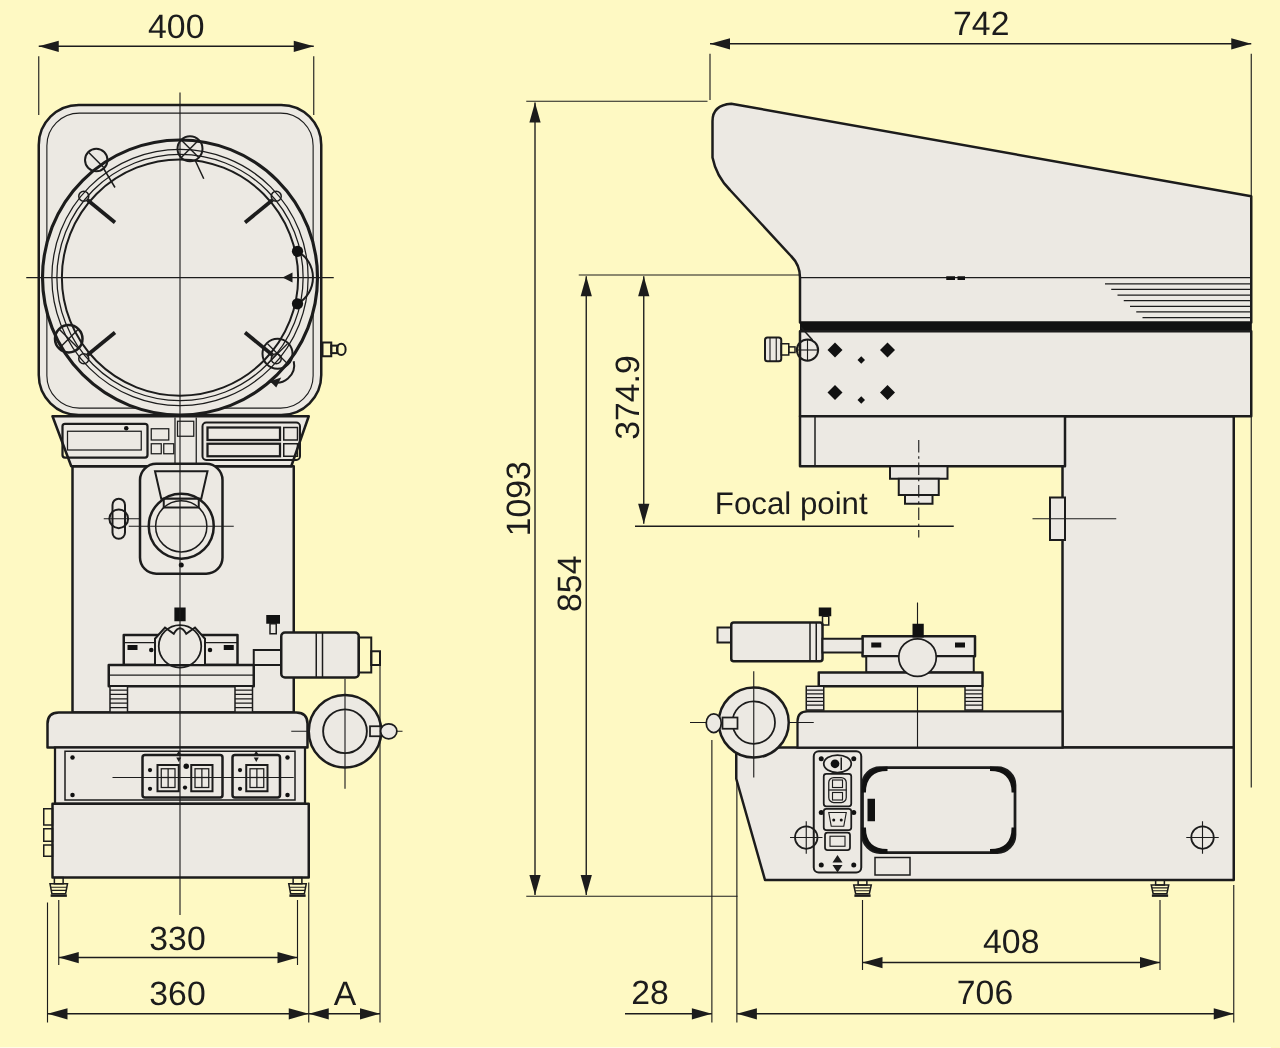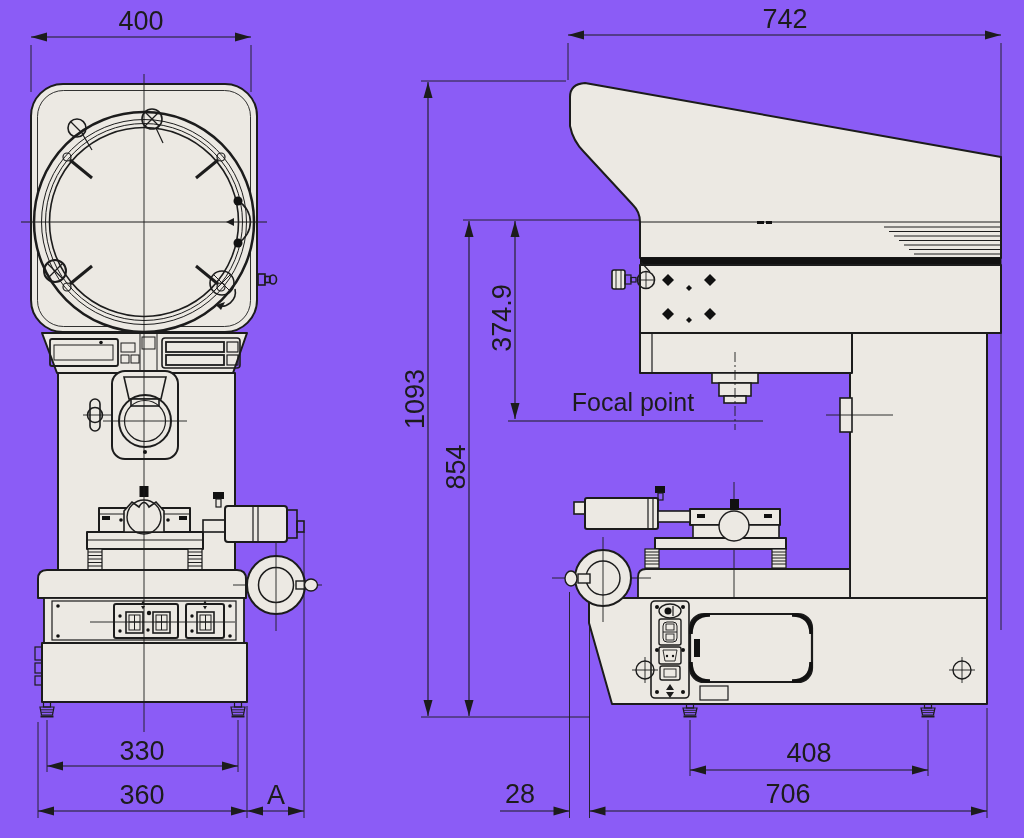"400" .stage { background: #8b5cf6 -> #fef9c3 }
